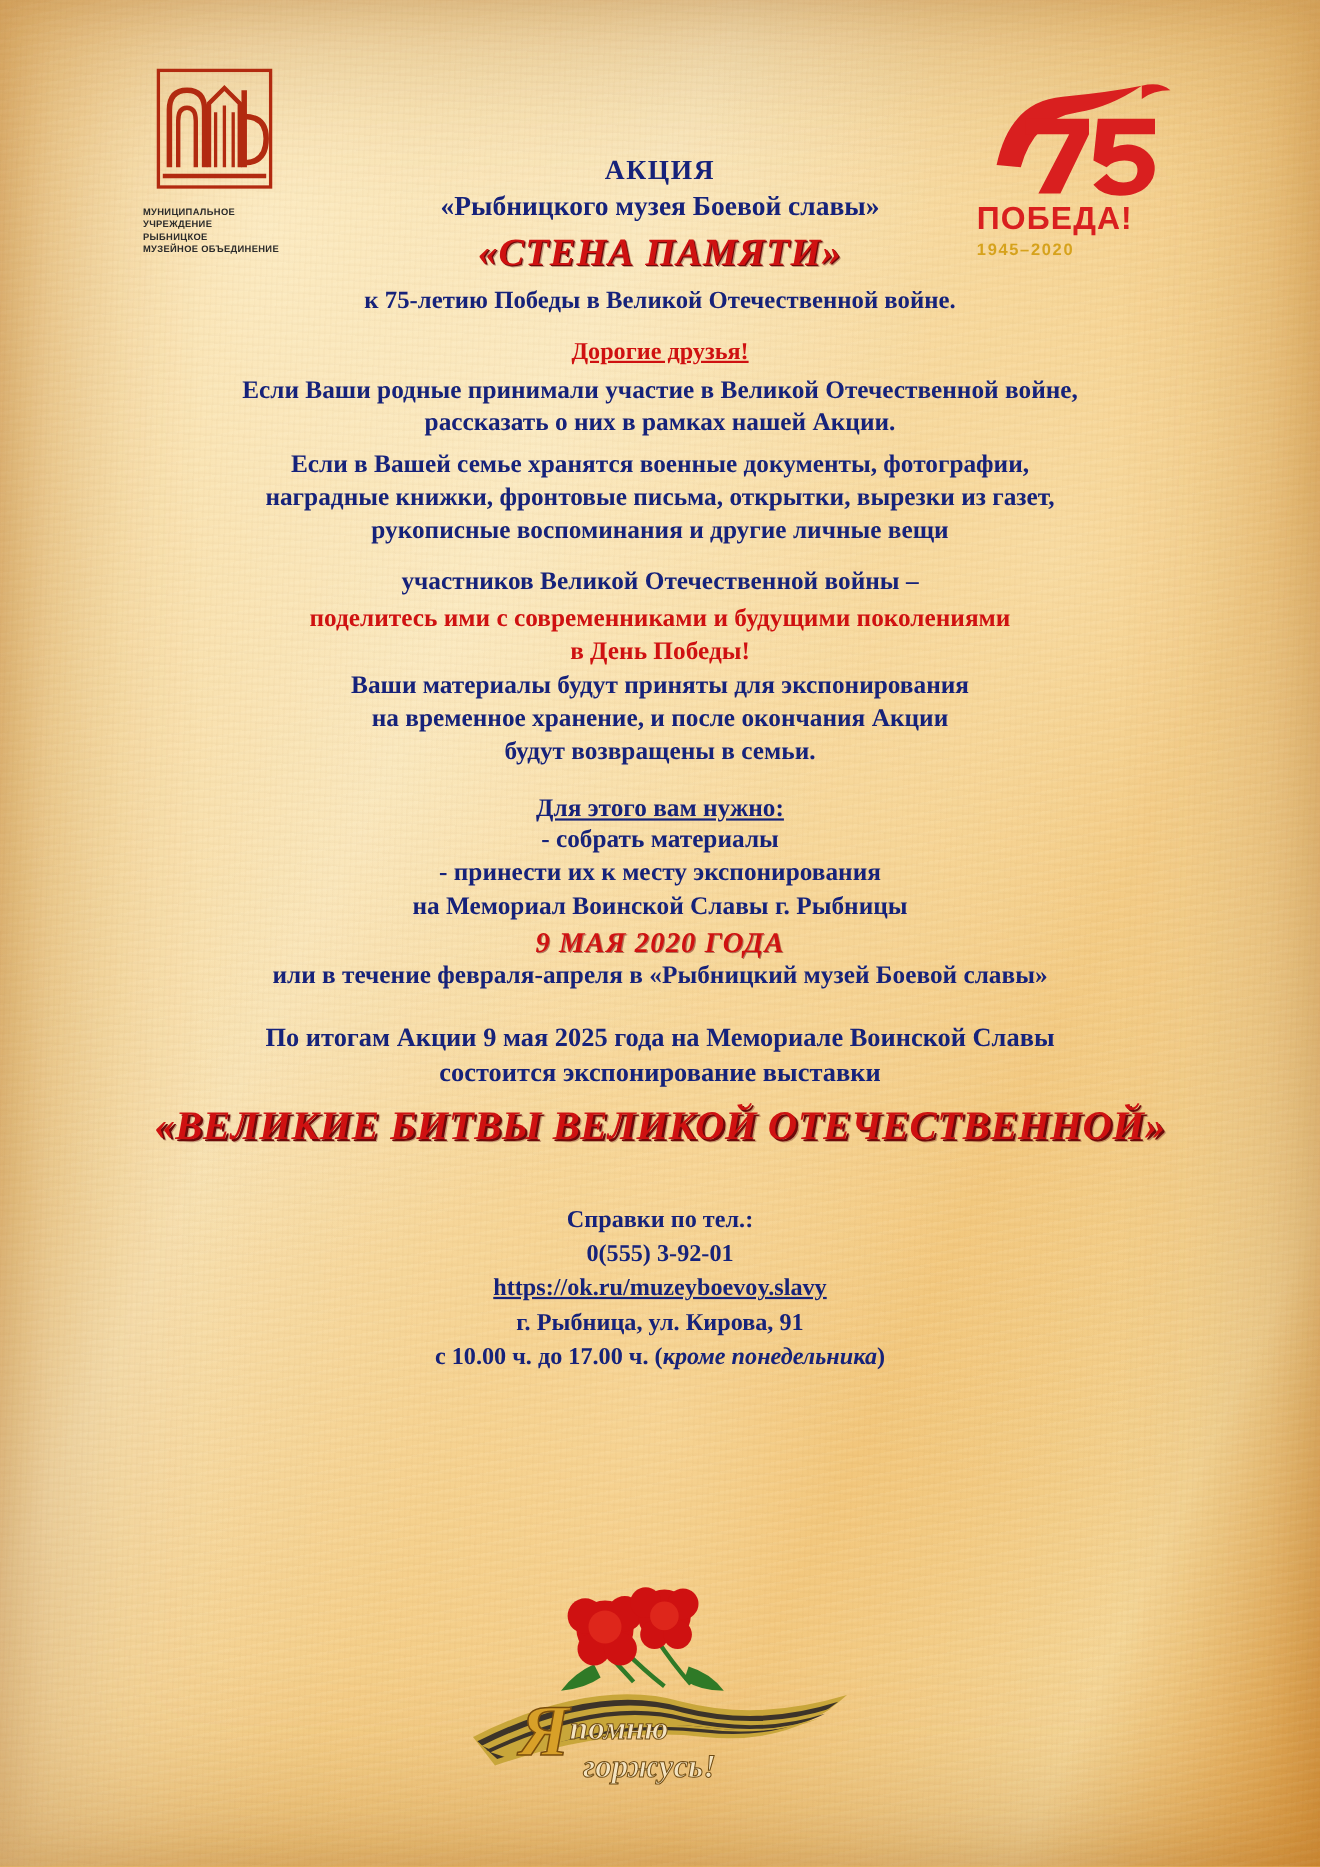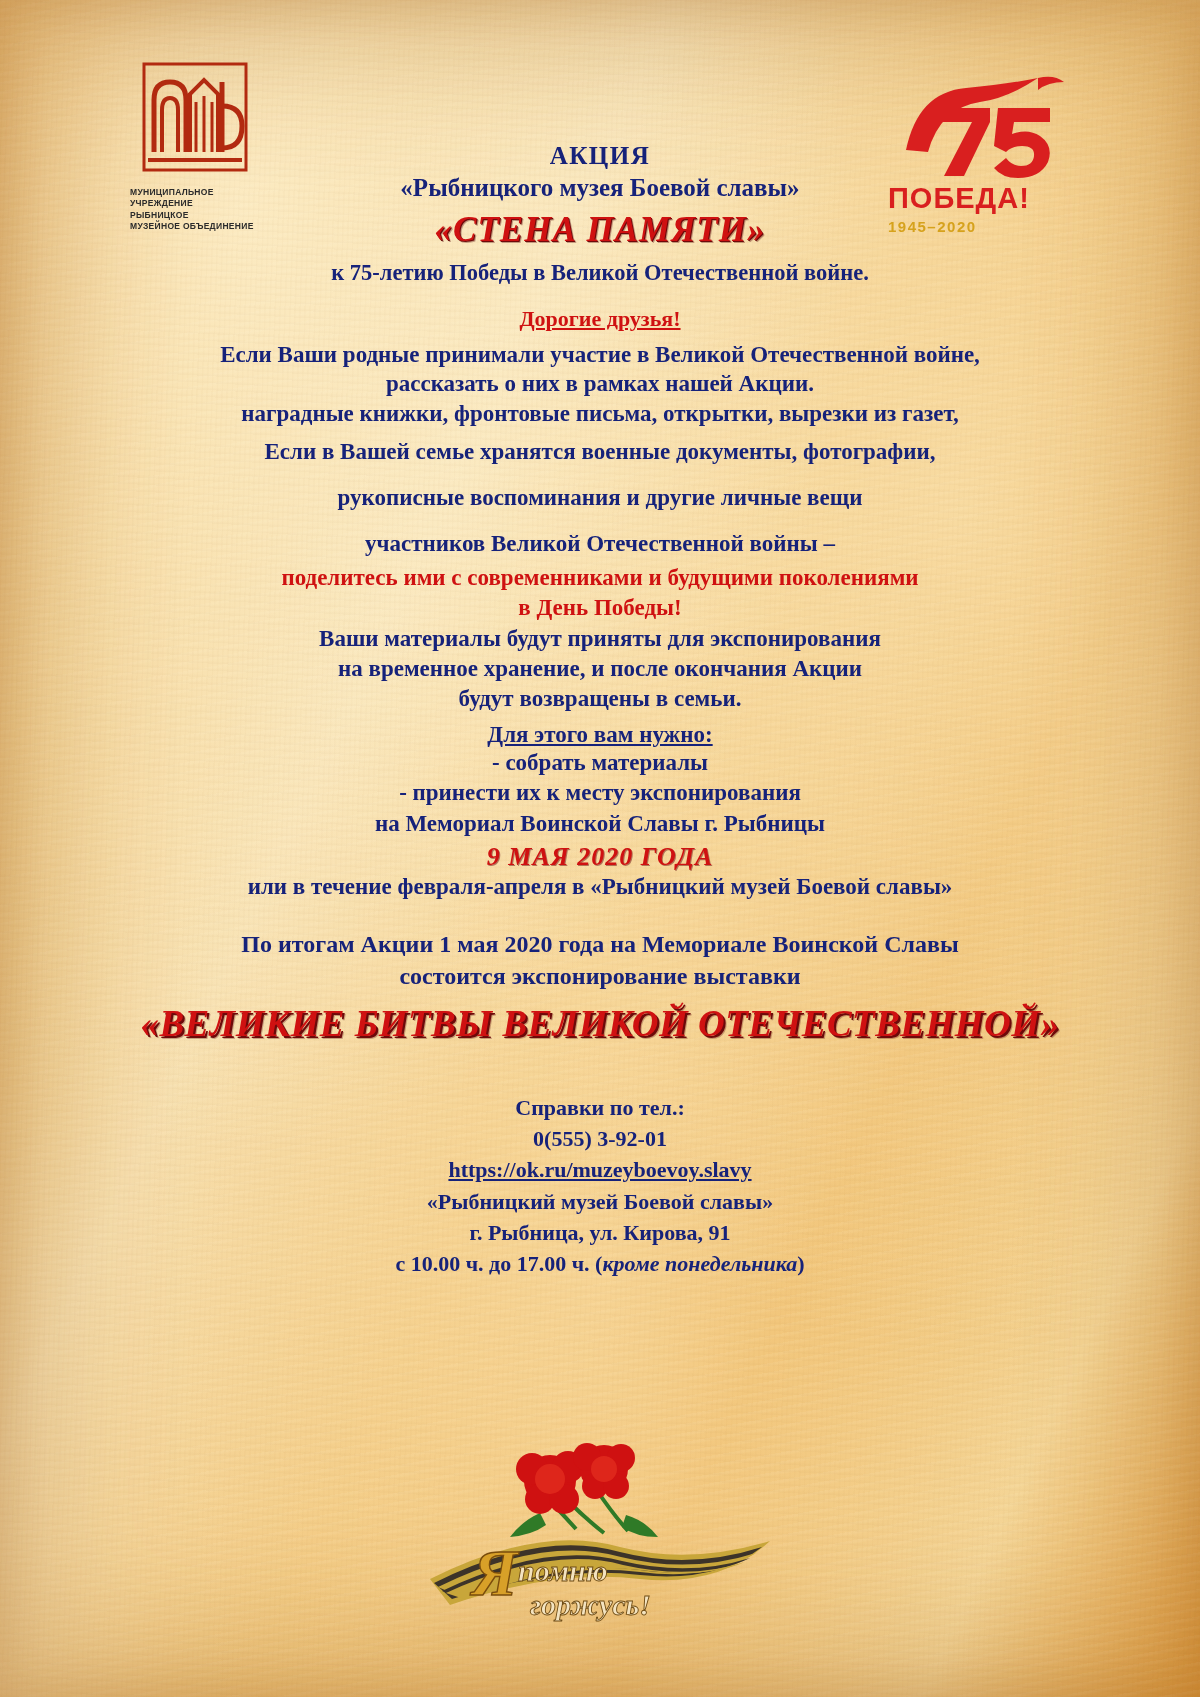"наградные книжки, фронтовые письма," div.t { order: before "Если в Вашей семье хранятся" -> after "Если в Вашей семье хранятся" }
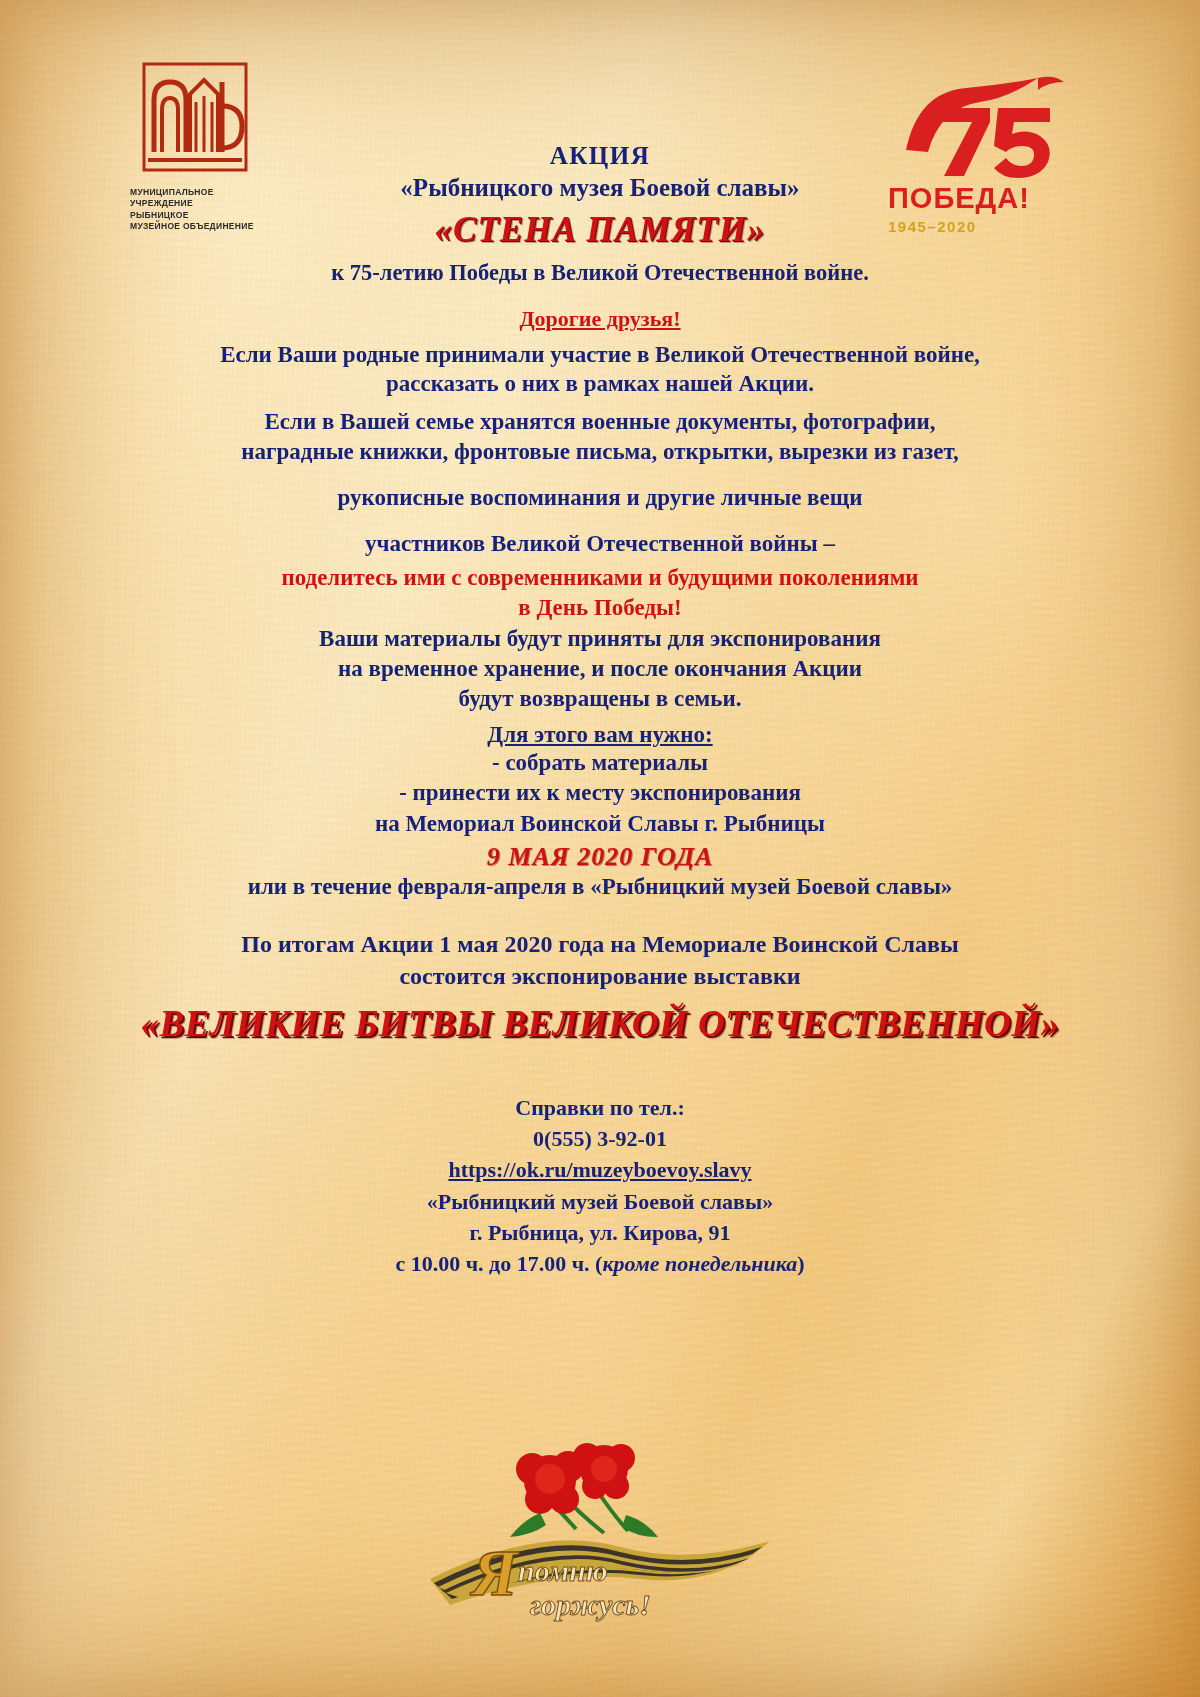"рукописные воспоминания и другие личные" div.t { margin-top: 16px -> 0 }
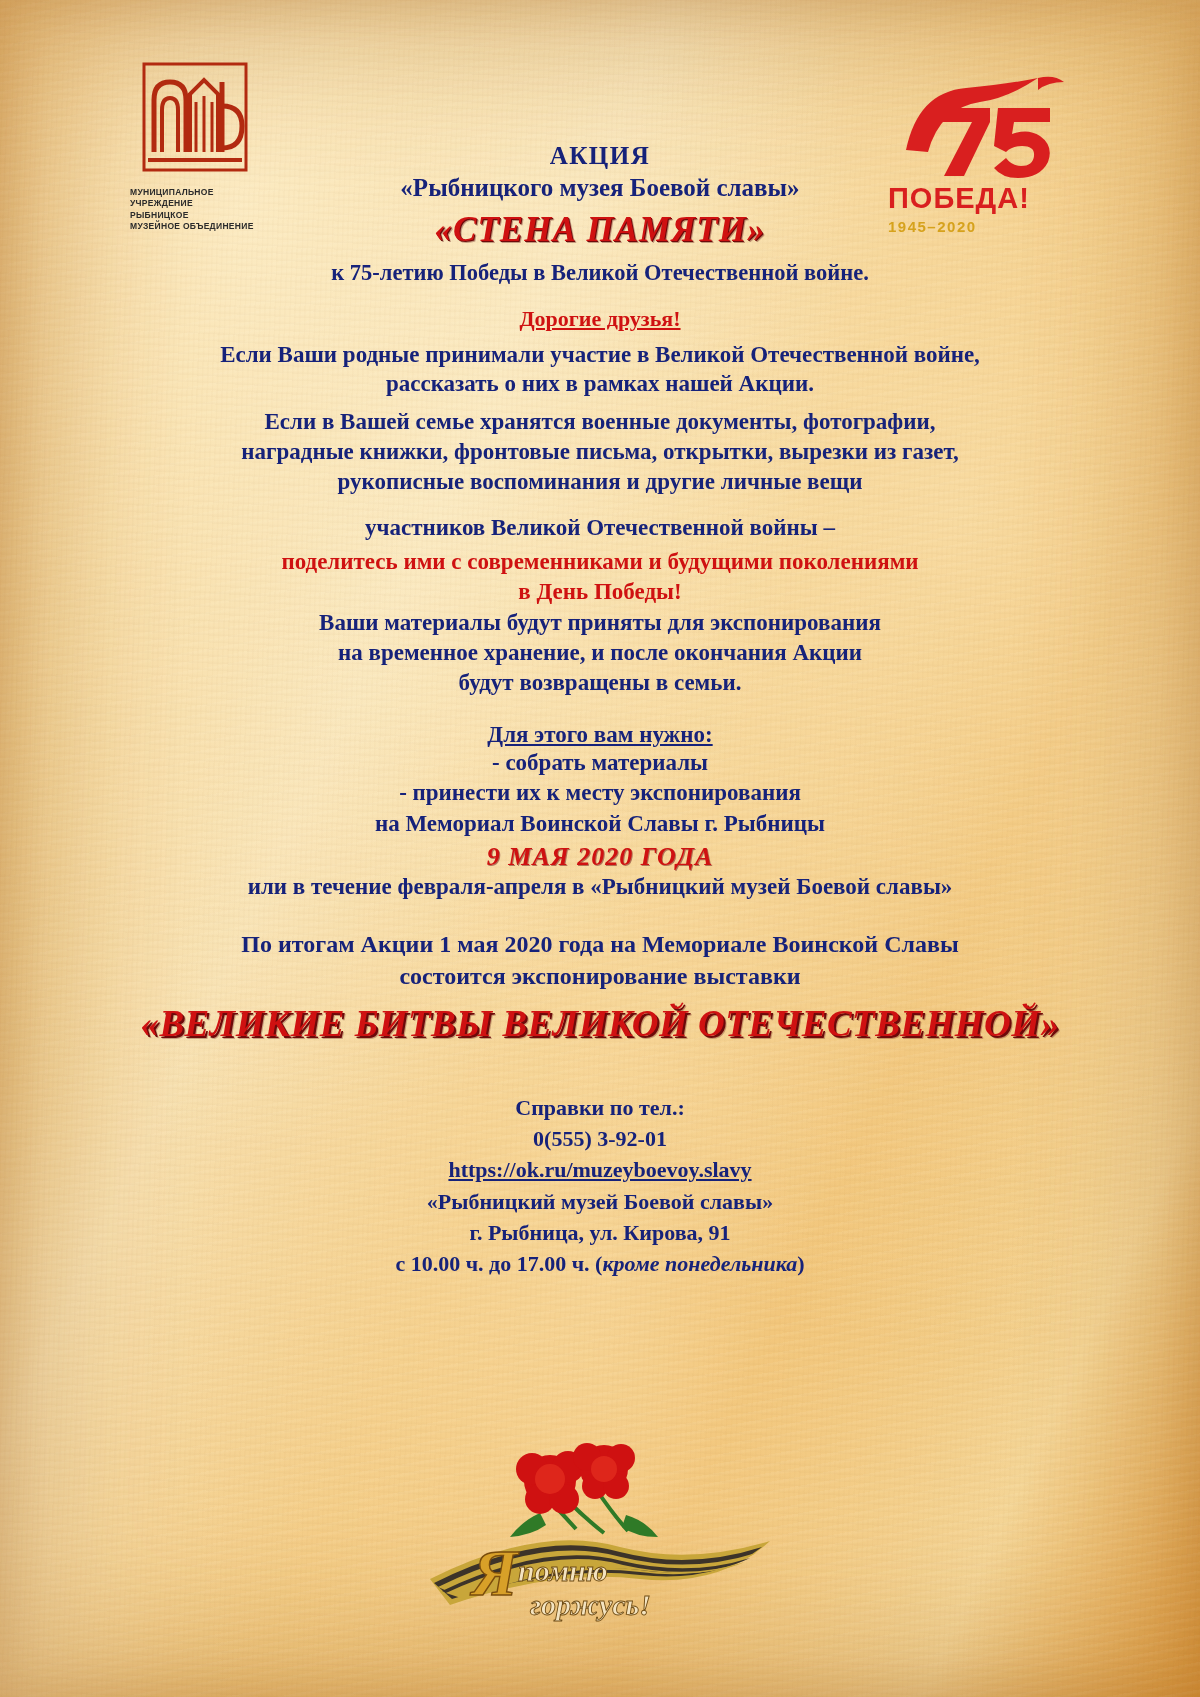"По итогам Акции 1 мая" div.expo-line { text: 1 мая 2020 -> 9 мая 2025 }
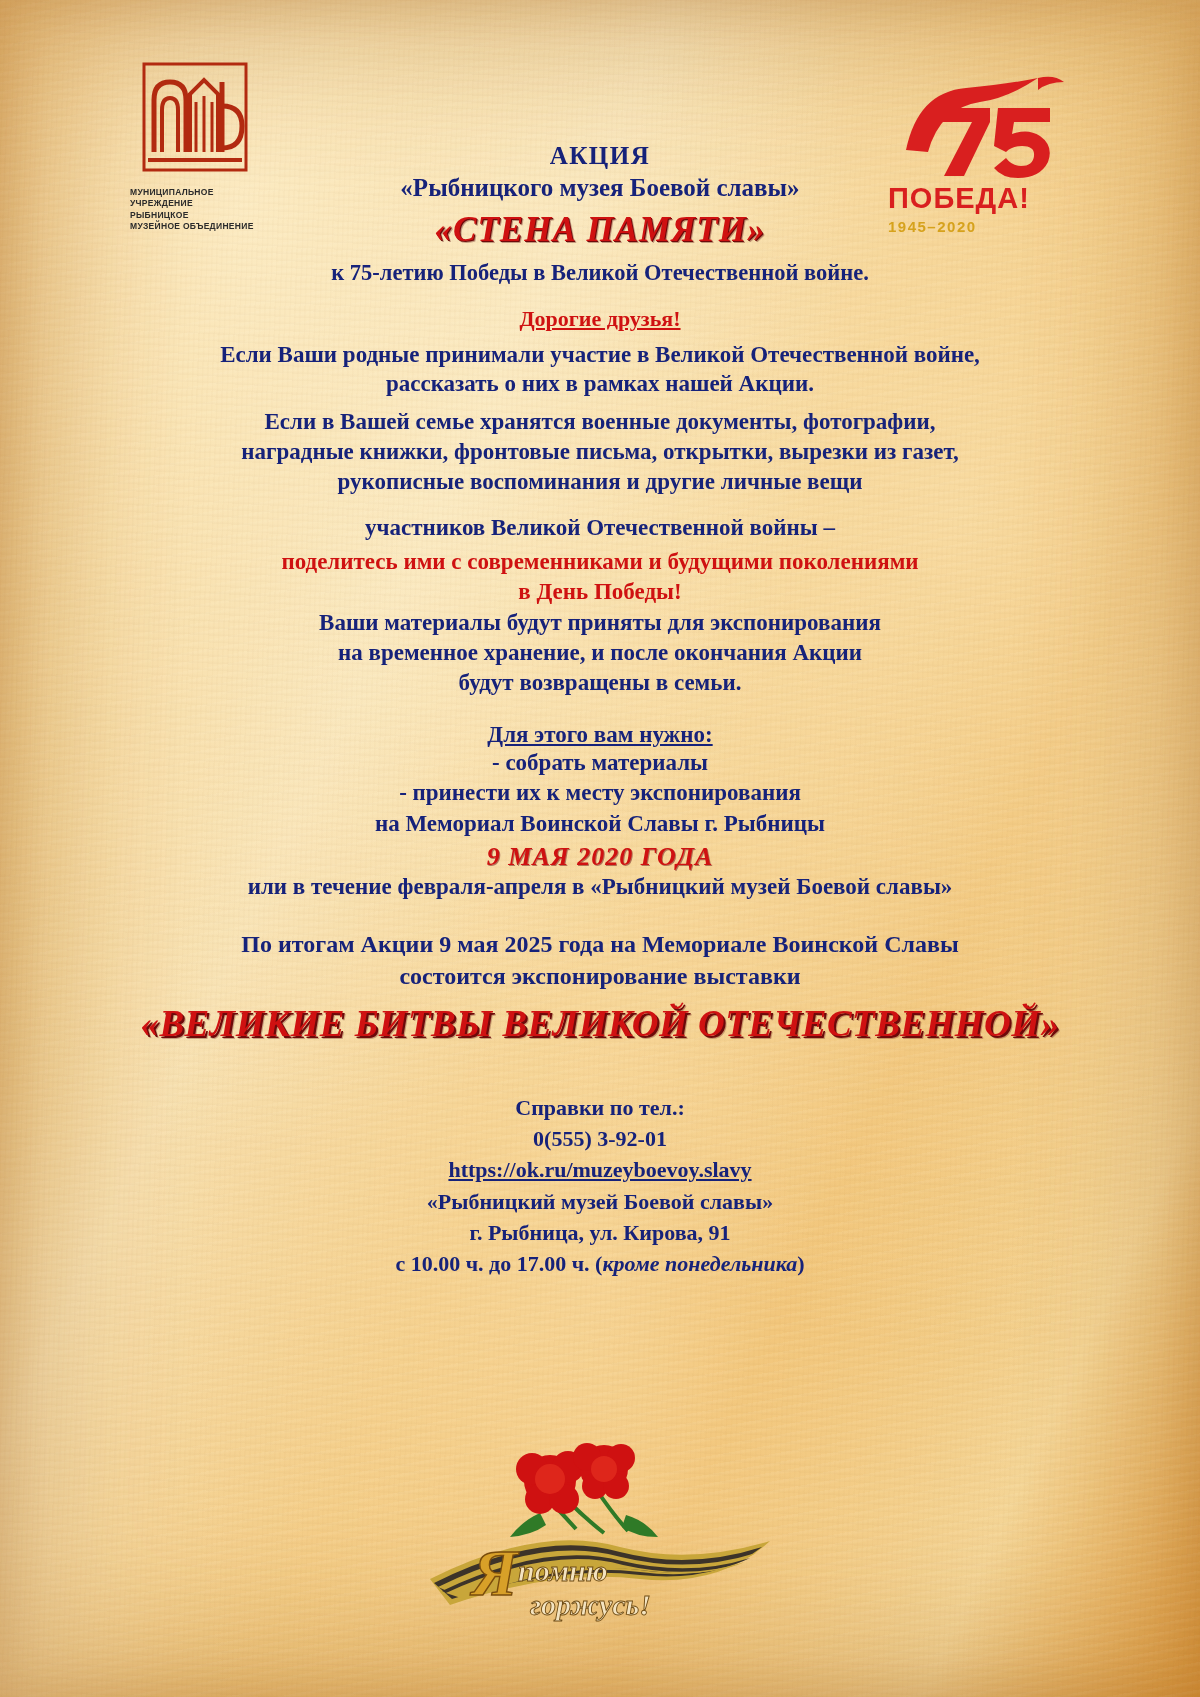"«Рыбницкий музей Боевой славы»" div.c-line { html: <div>«Рыбницкий музей Боевой славы»</div> -> none }
